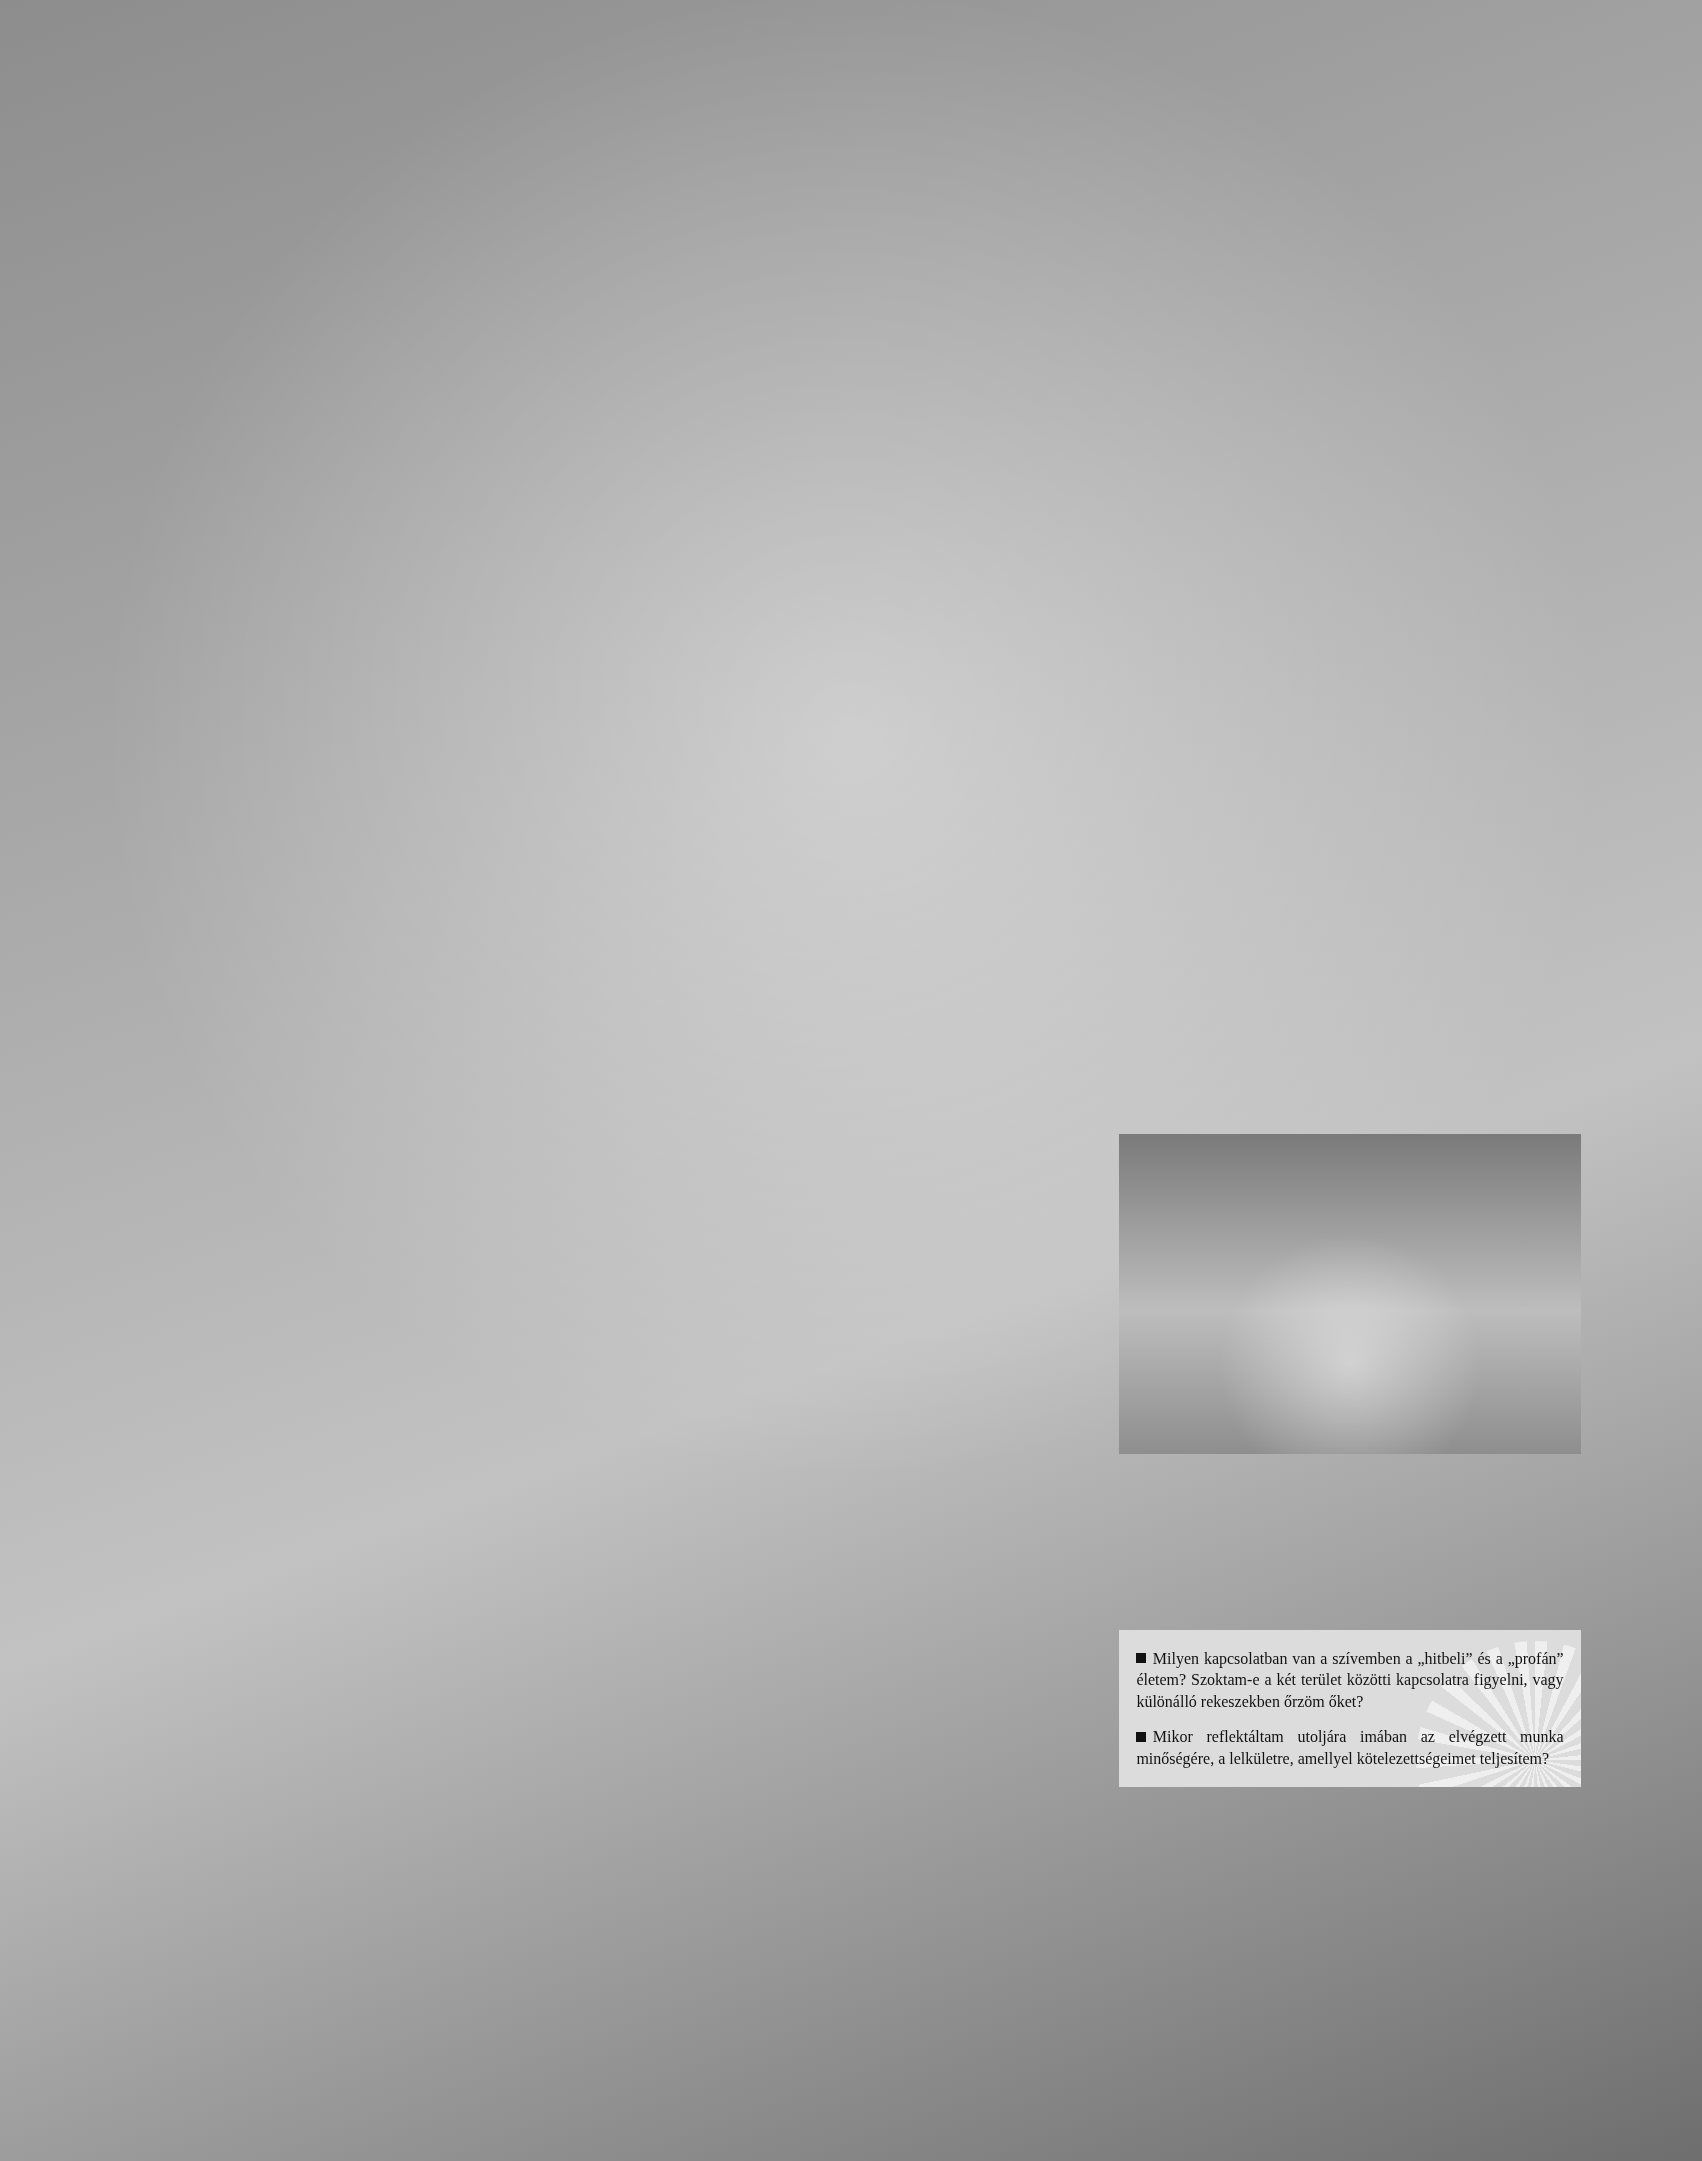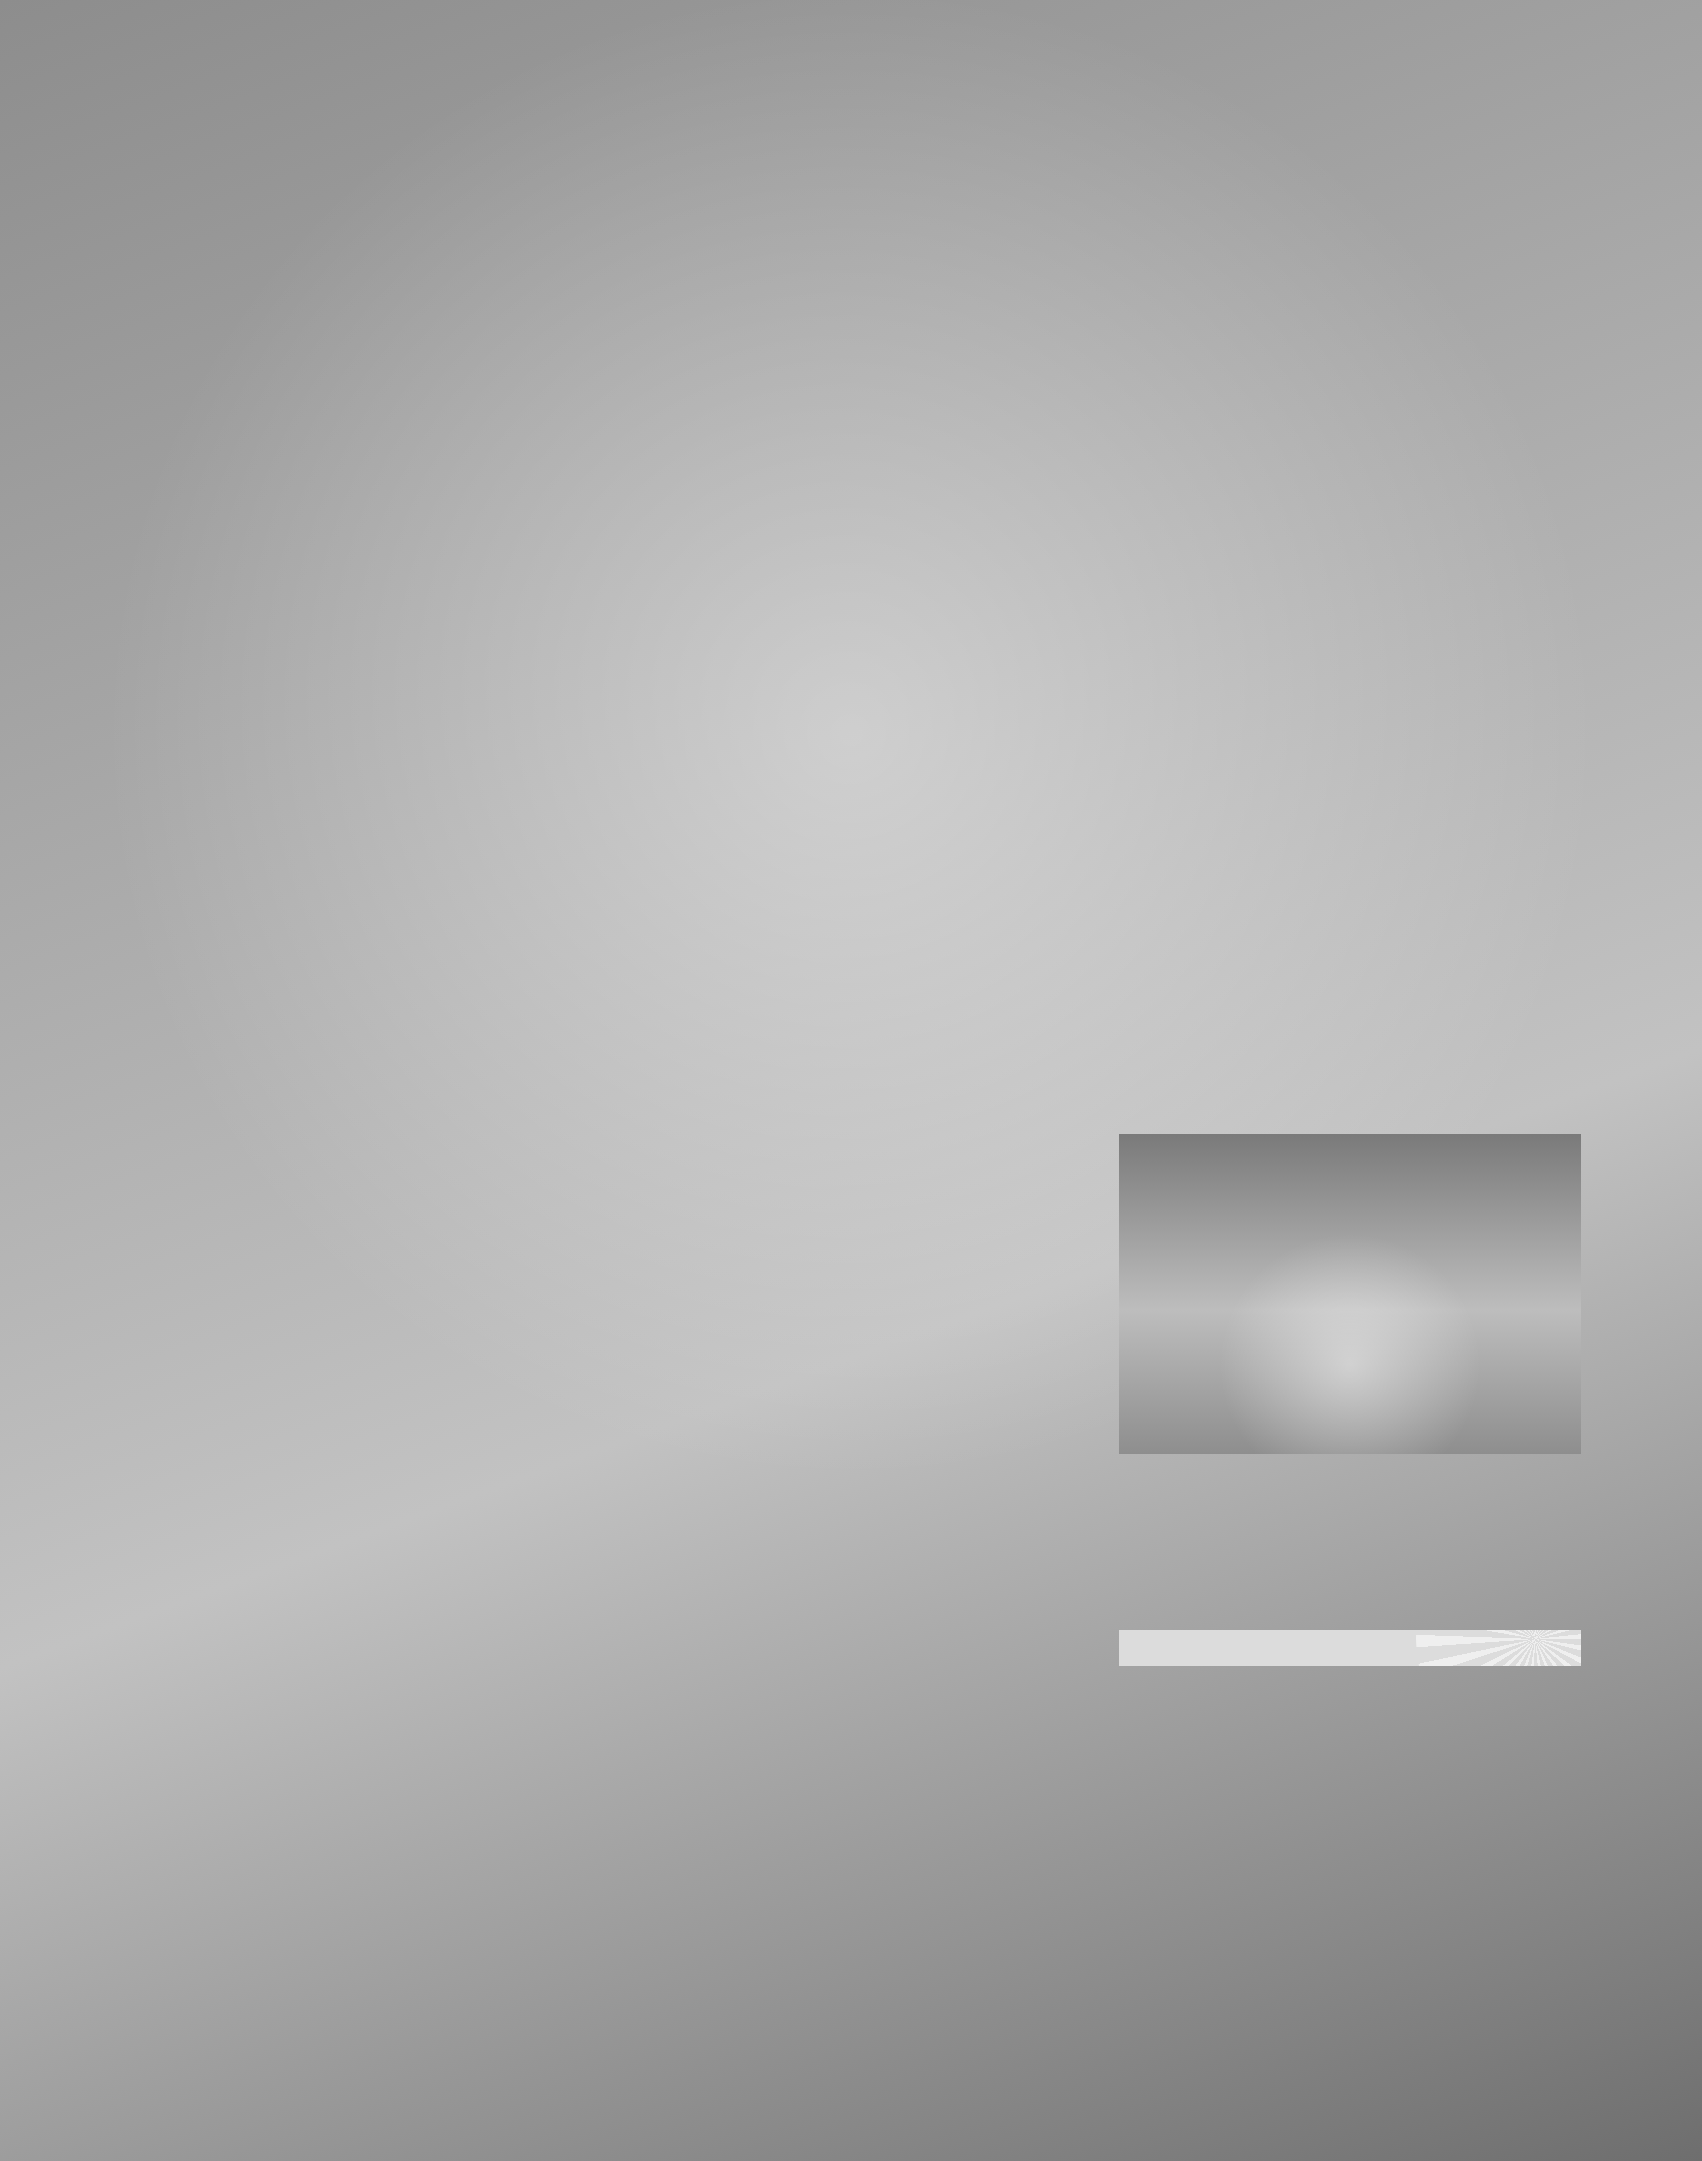"Milyen kapcsolatban van a szívemben" p.sq { html: none -> <p>Milyen kapcsolatban van a szívemben a „hitbeli” és a „profán” életem? Szoktam-e a két terület közötti kapcsolatra figyelni, vagy különálló rekeszekben őrzöm őket?</p> }
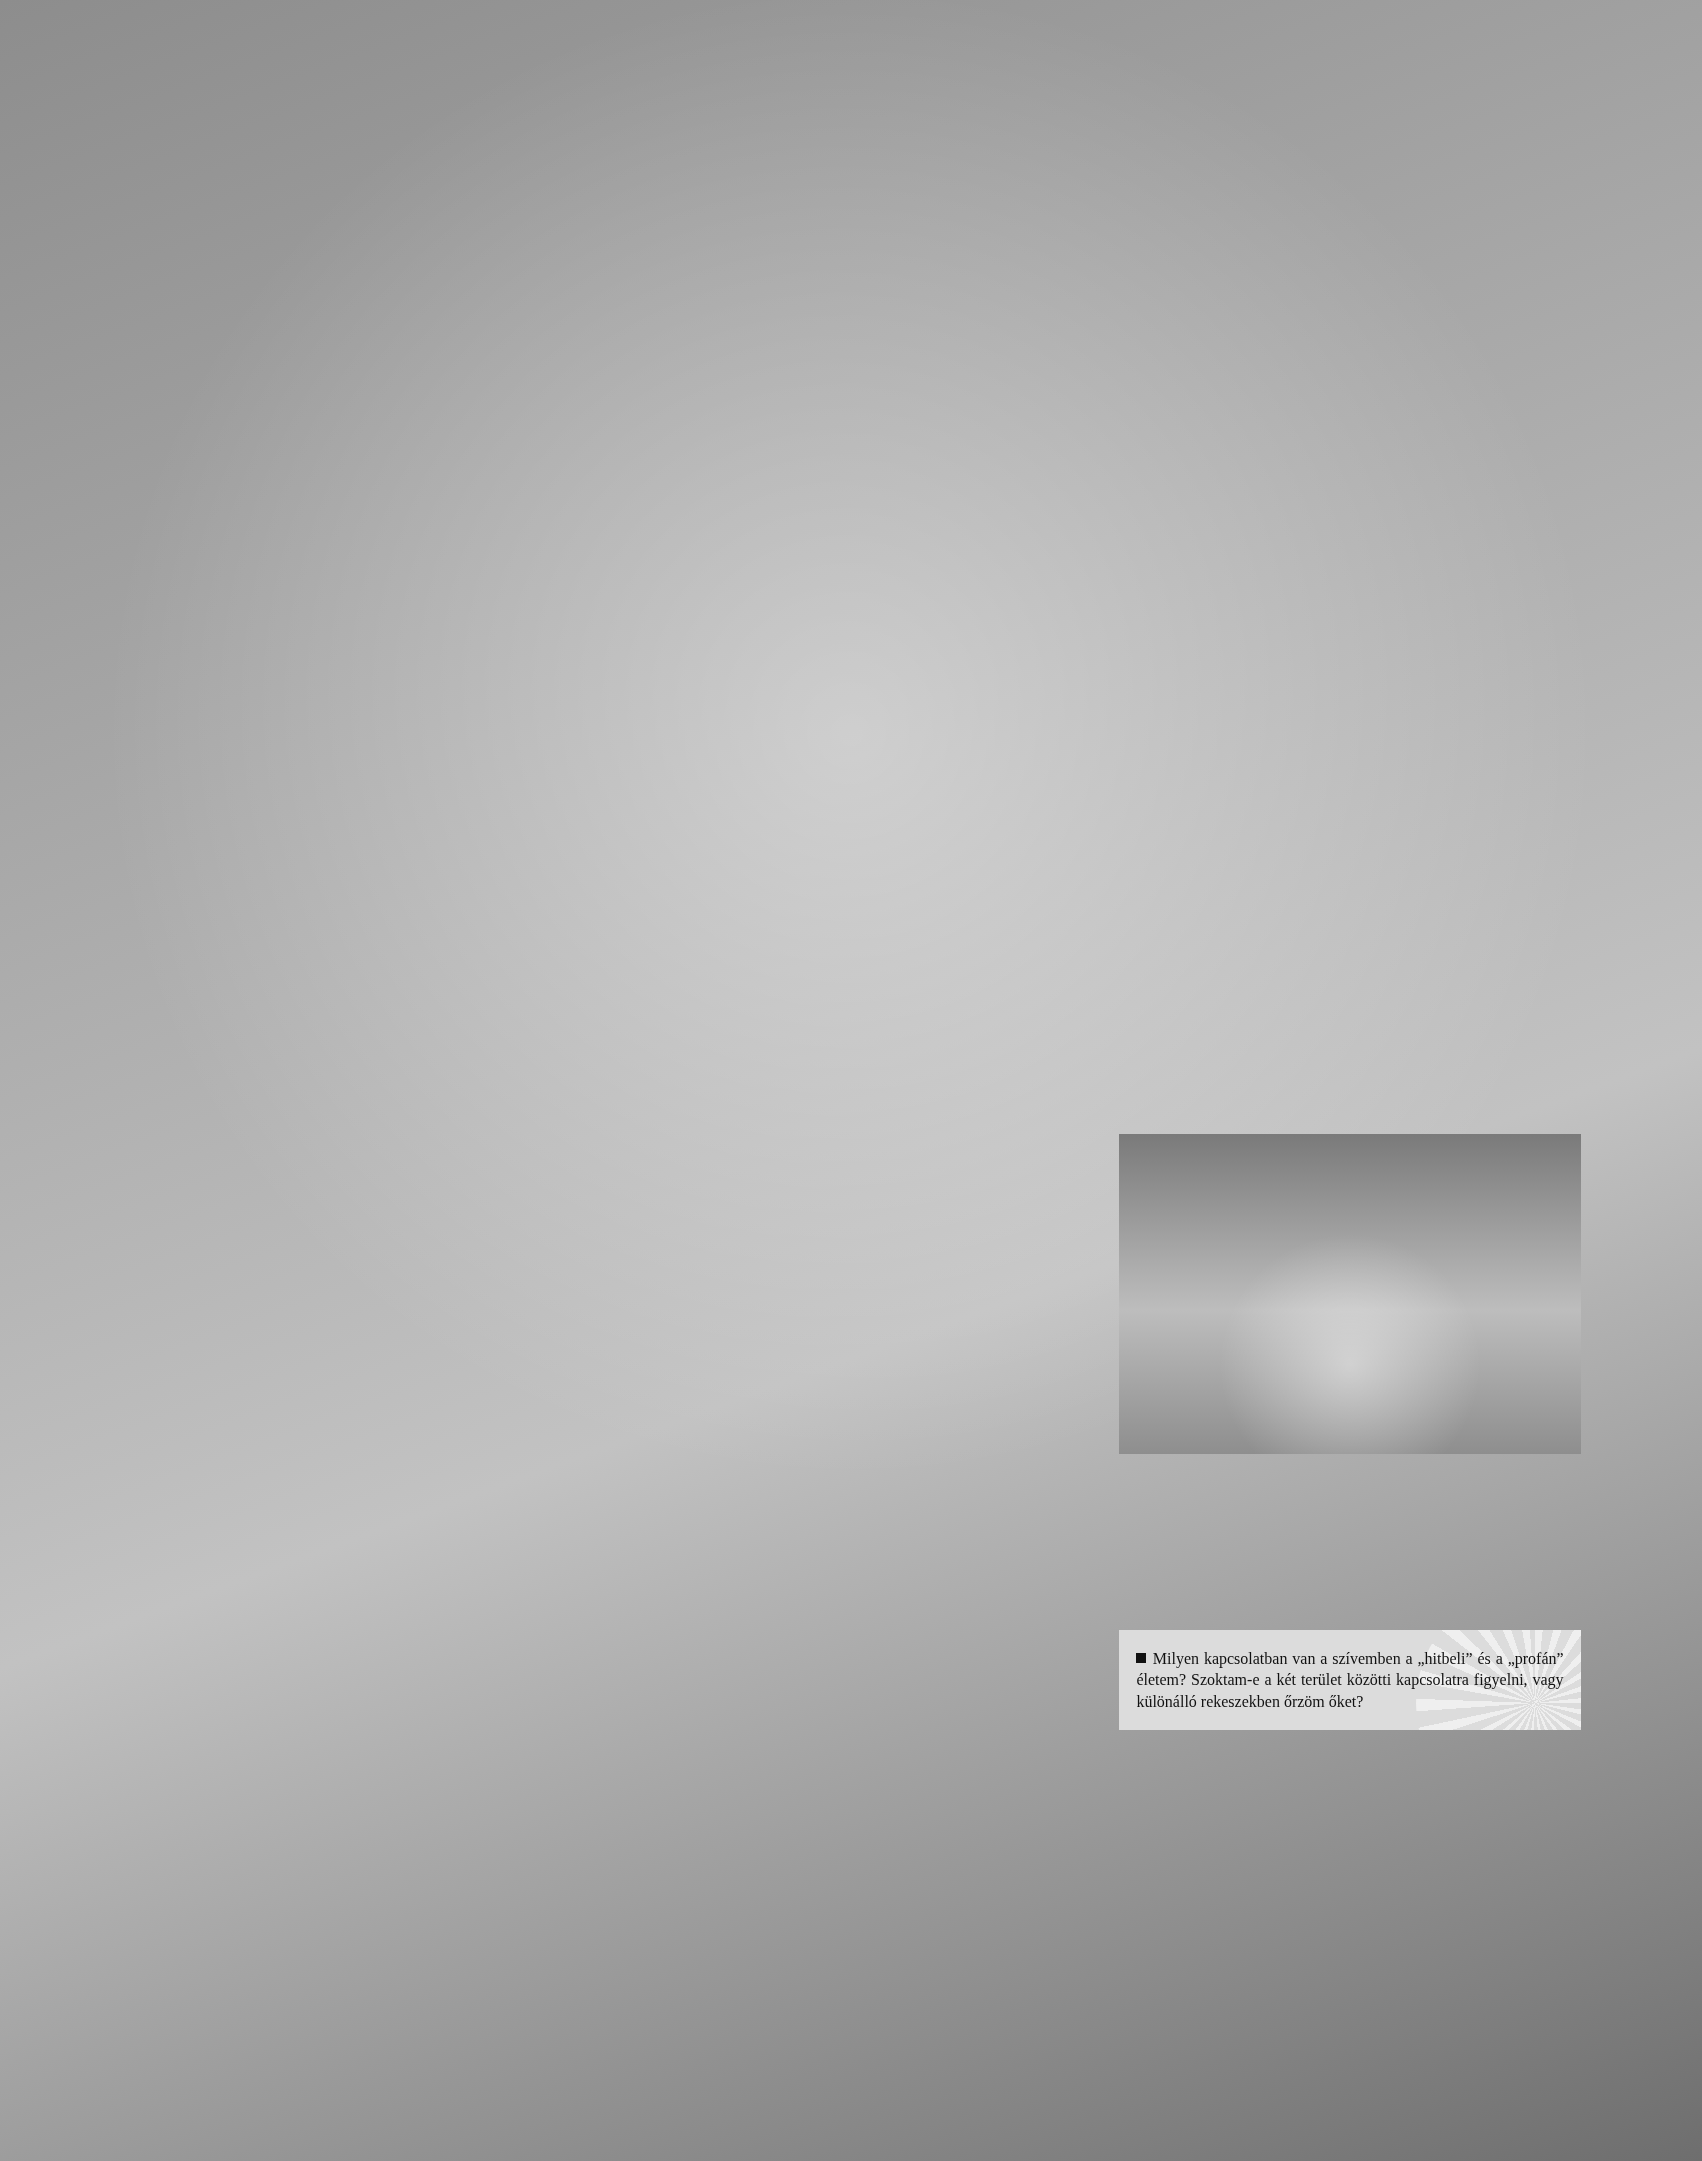"Mikor reflektáltam utoljára imában az" p.sq { html: none -> <p>Mikor reflektáltam utoljára imában az elvégzett munka minőségére, a lelkületre, amellyel kötelezettségeimet teljesítem?</p> }
